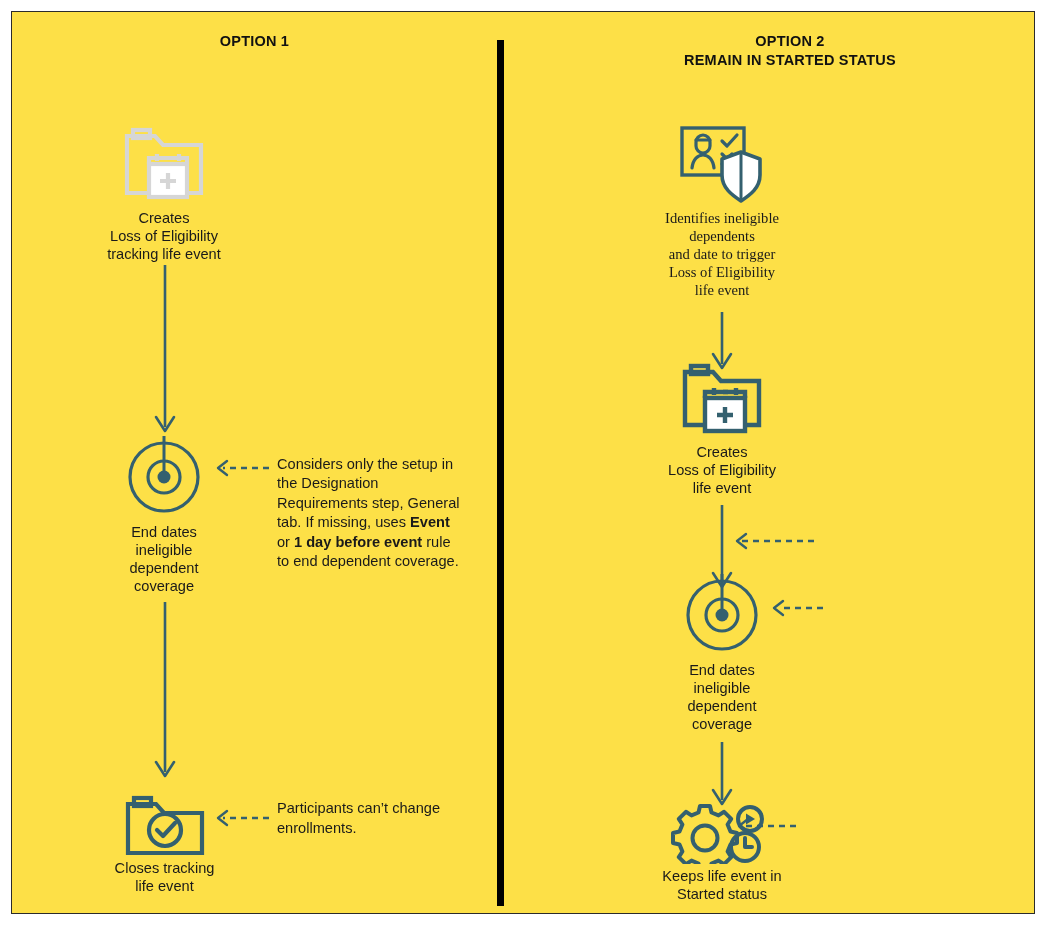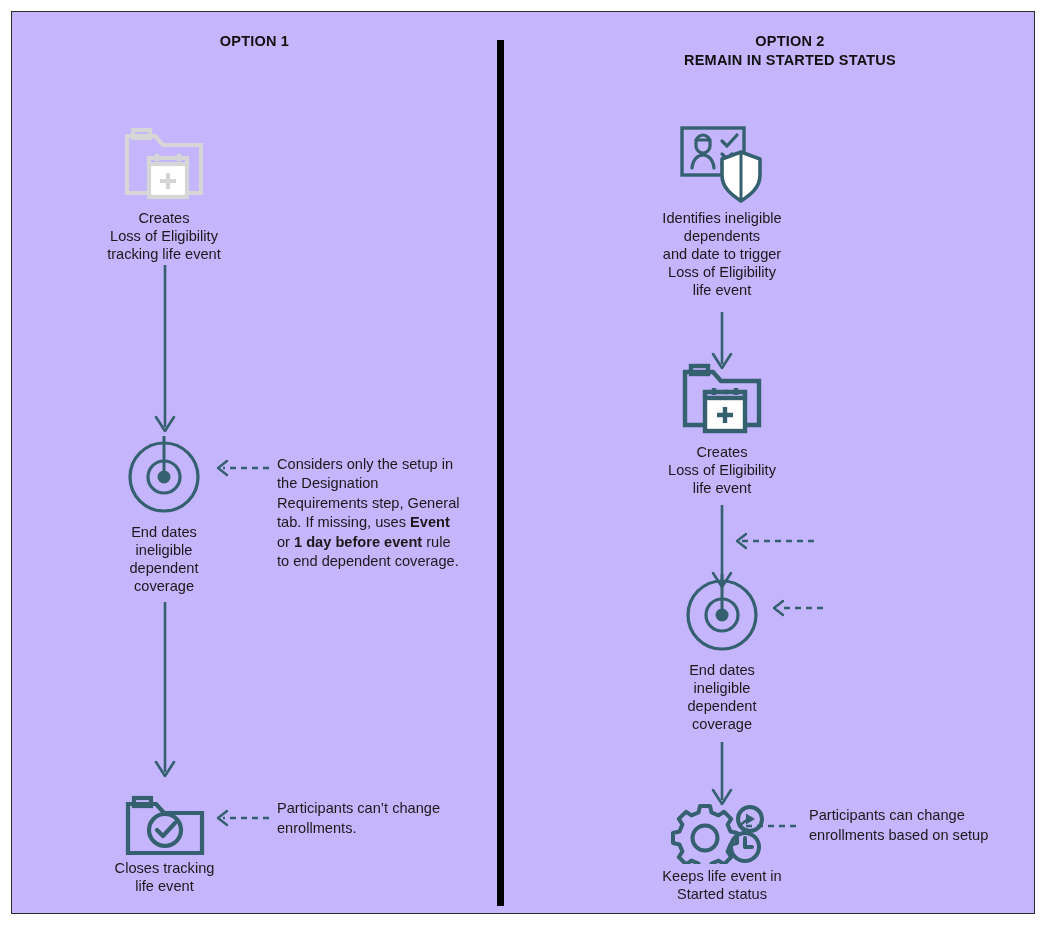"OPTION 1" .page { background: #c4b5fd -> #fde047 }
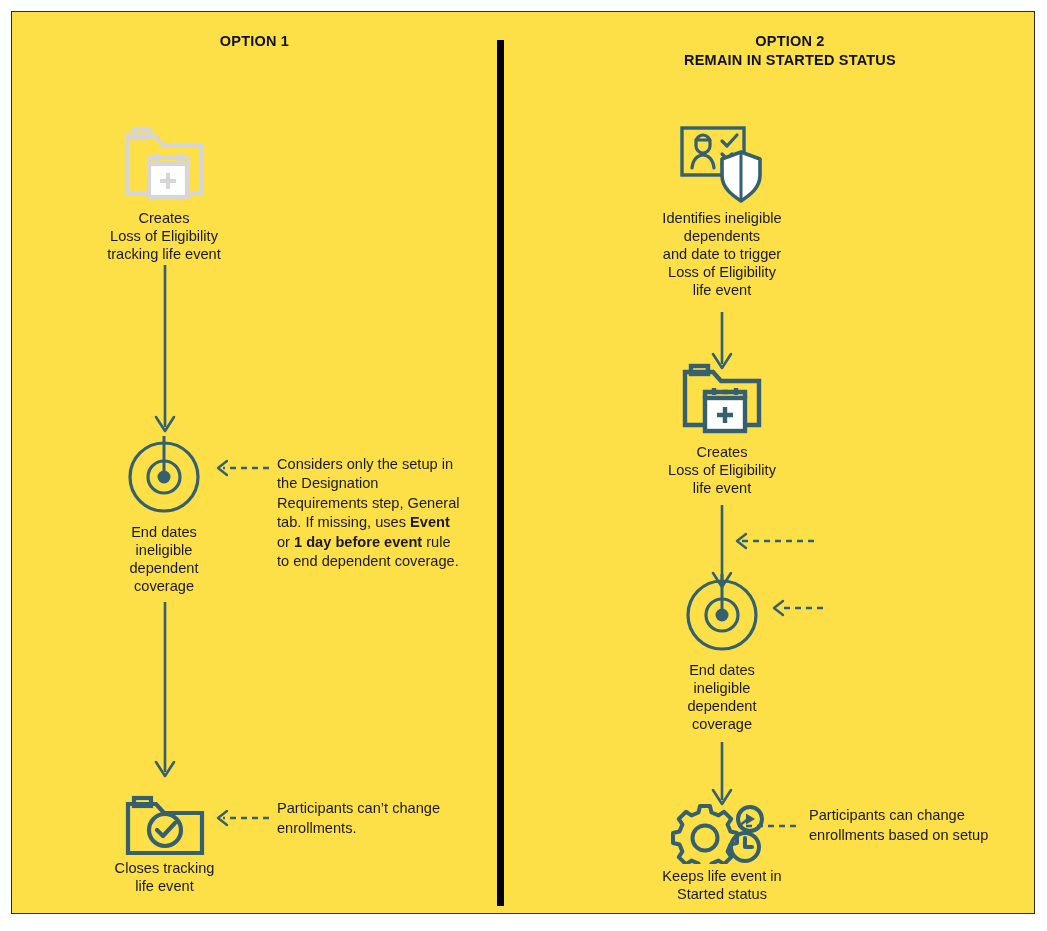"Identifies ineligible" div.node { font-family: none -> Liberation Serif, serif }
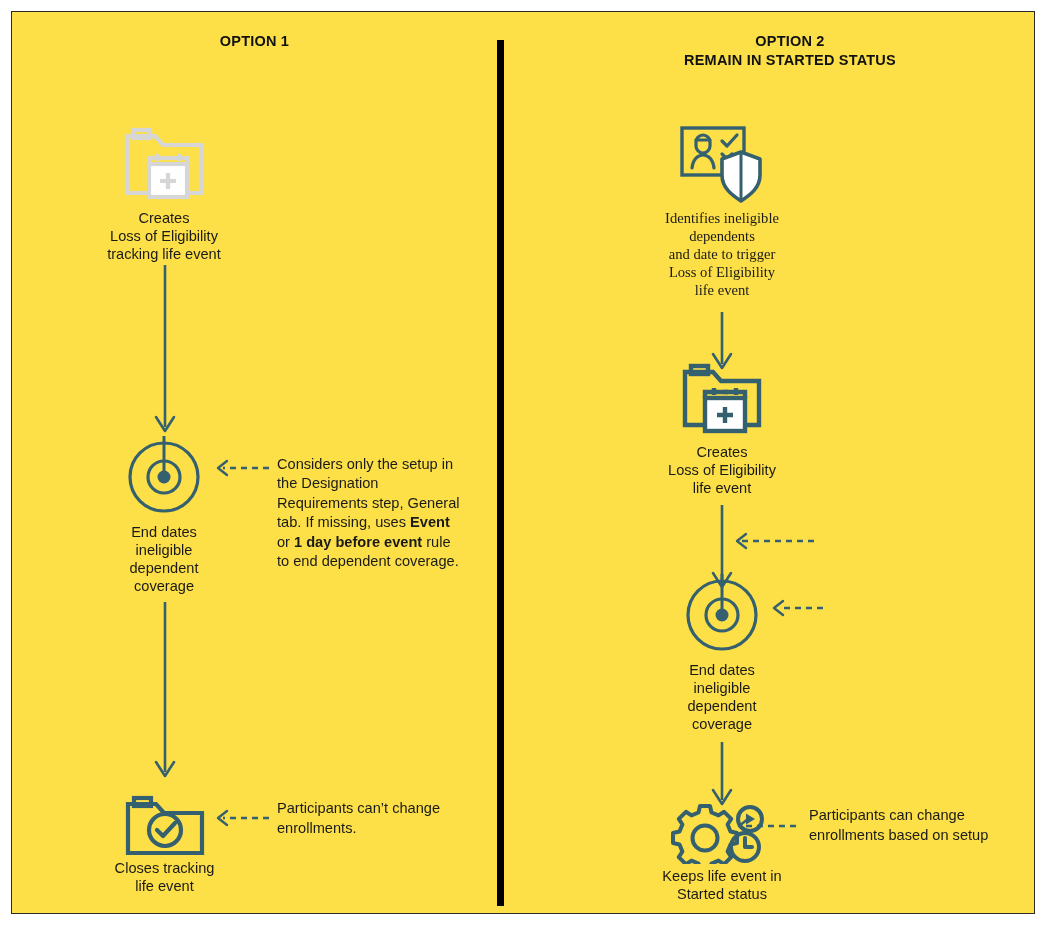"Participants can change enrollments" div.annot { html: <div>Participants can change enrollments based on setup</div> -> none }
